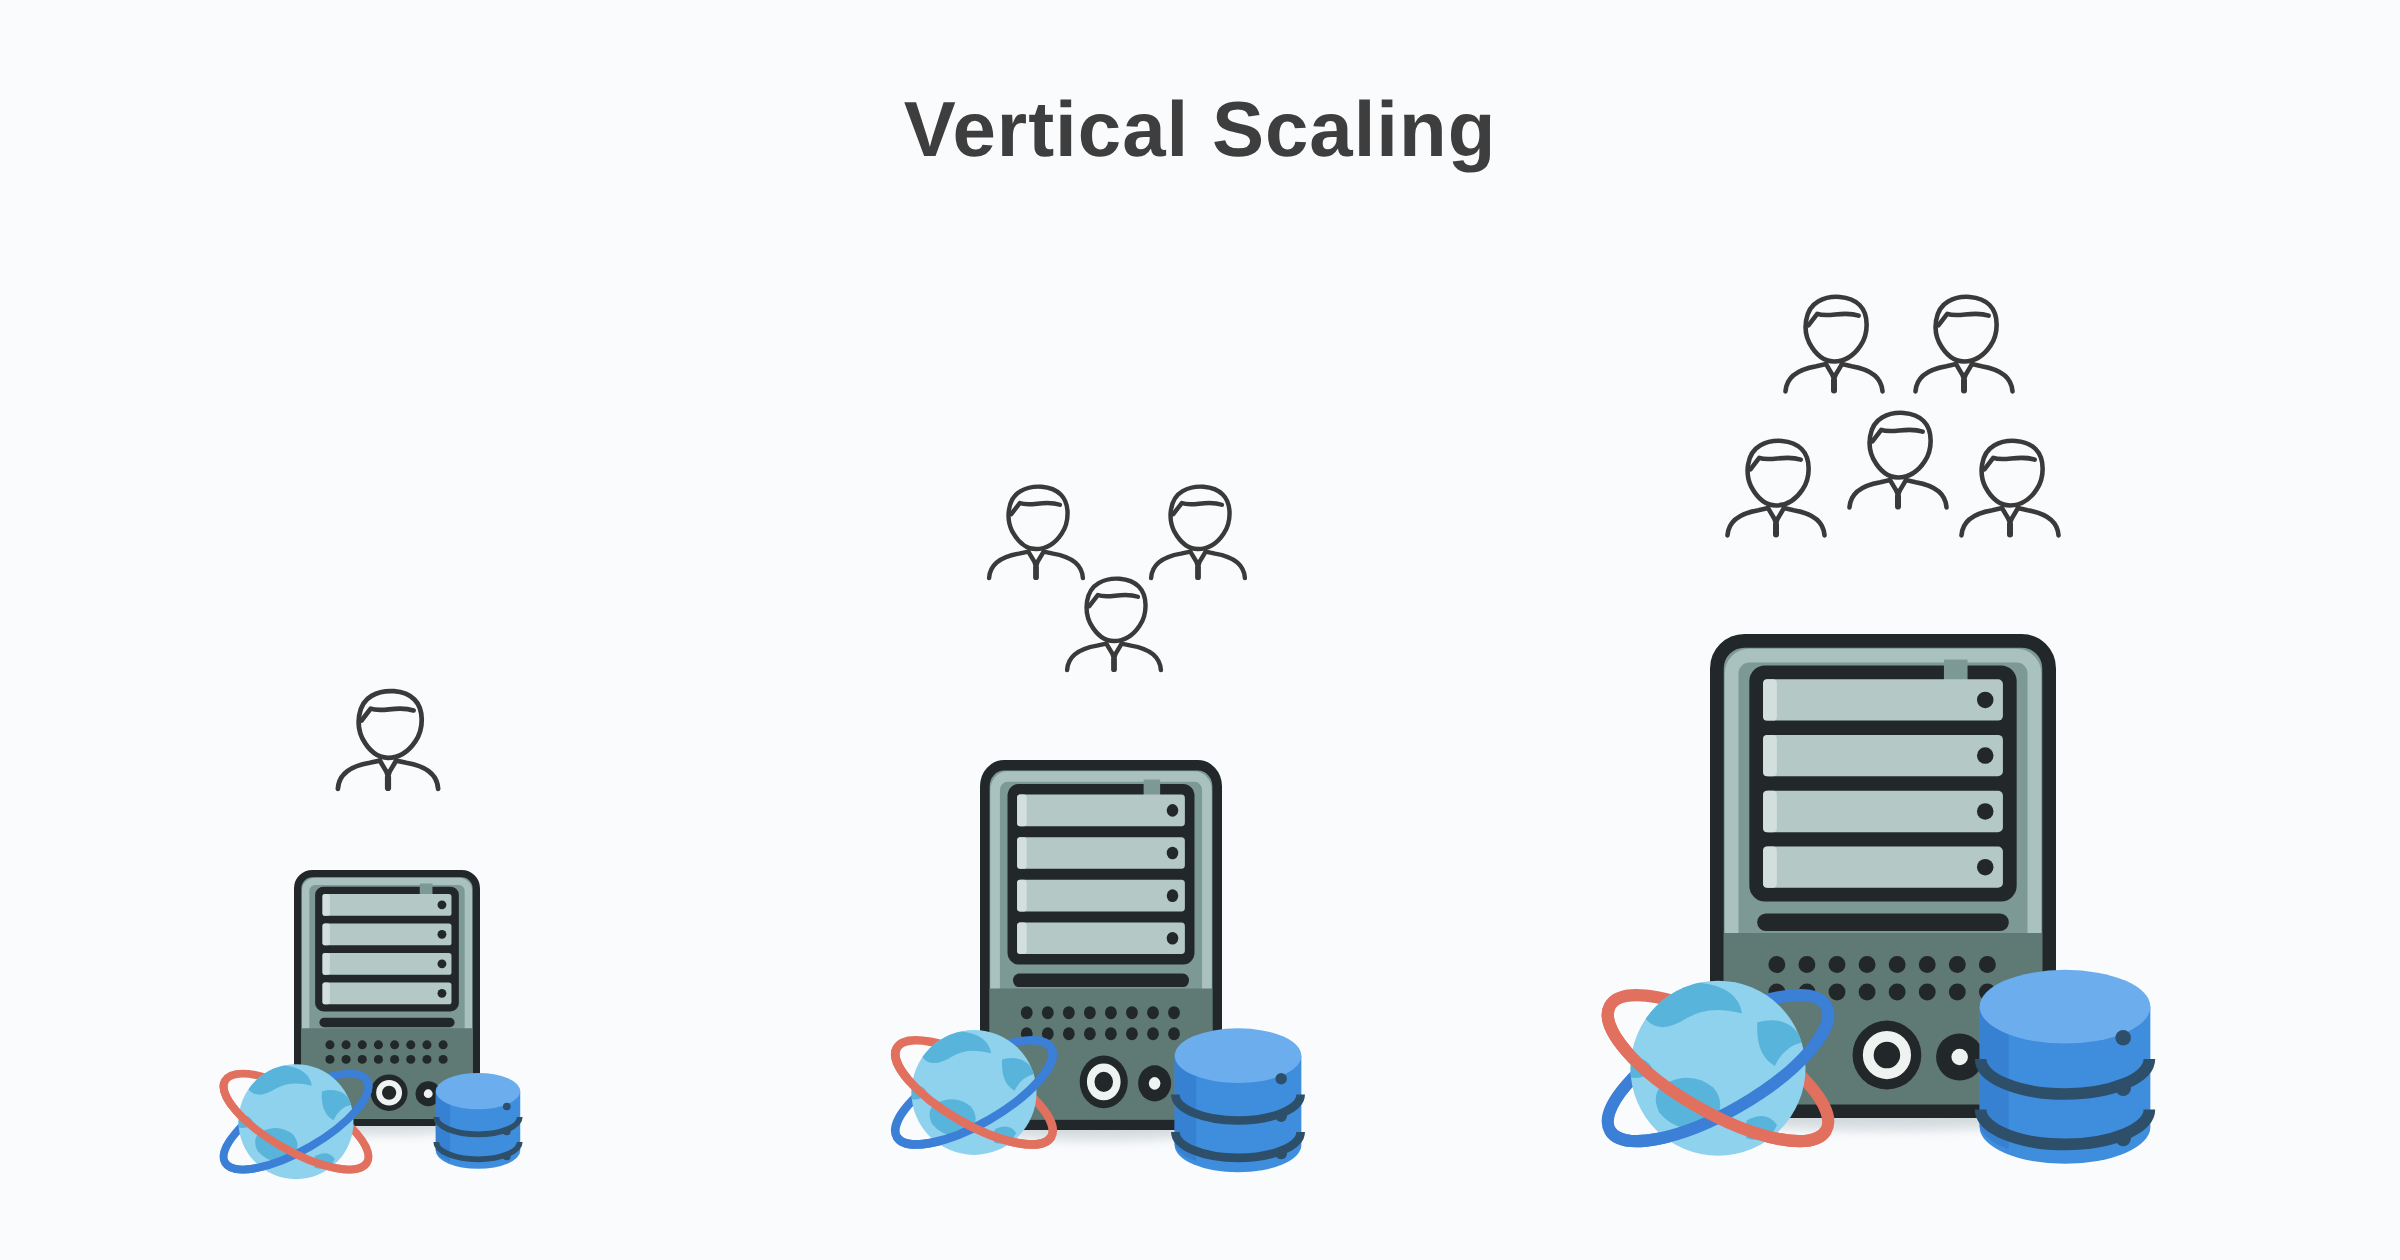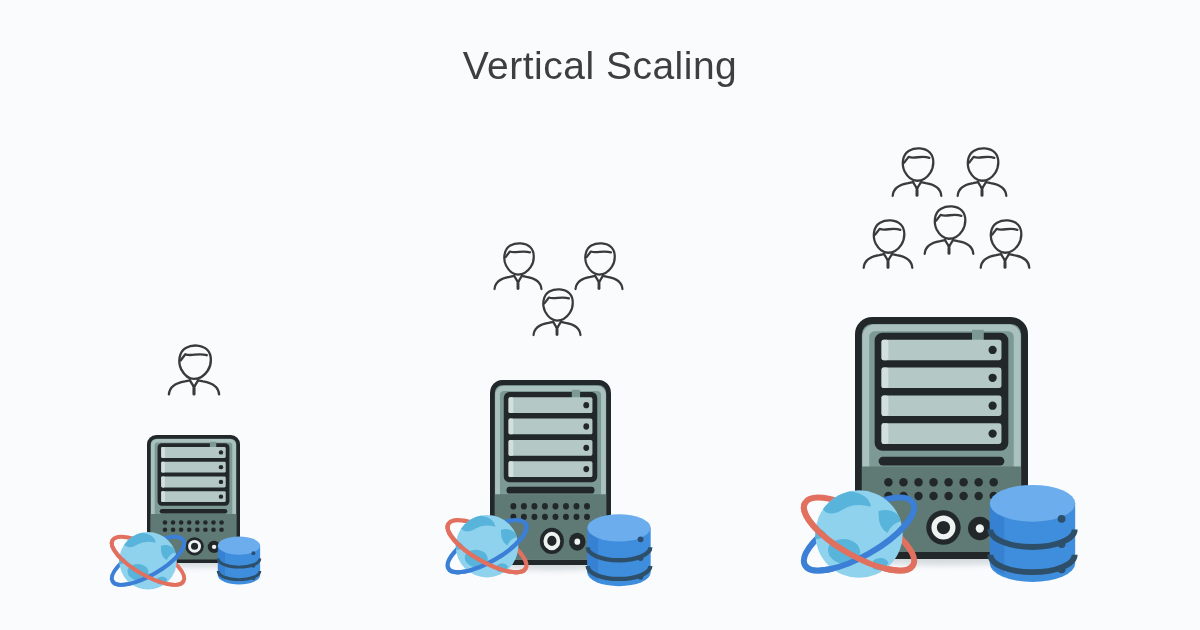"Vertical Scaling" .title { font-weight: 400 -> 700 }
